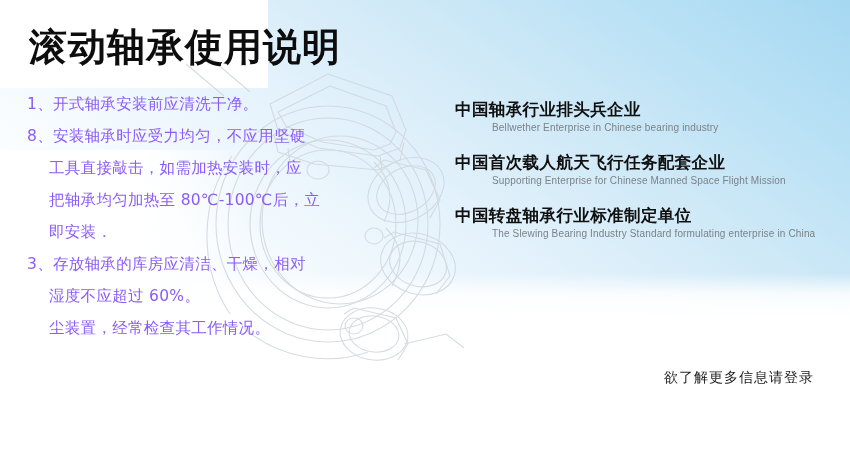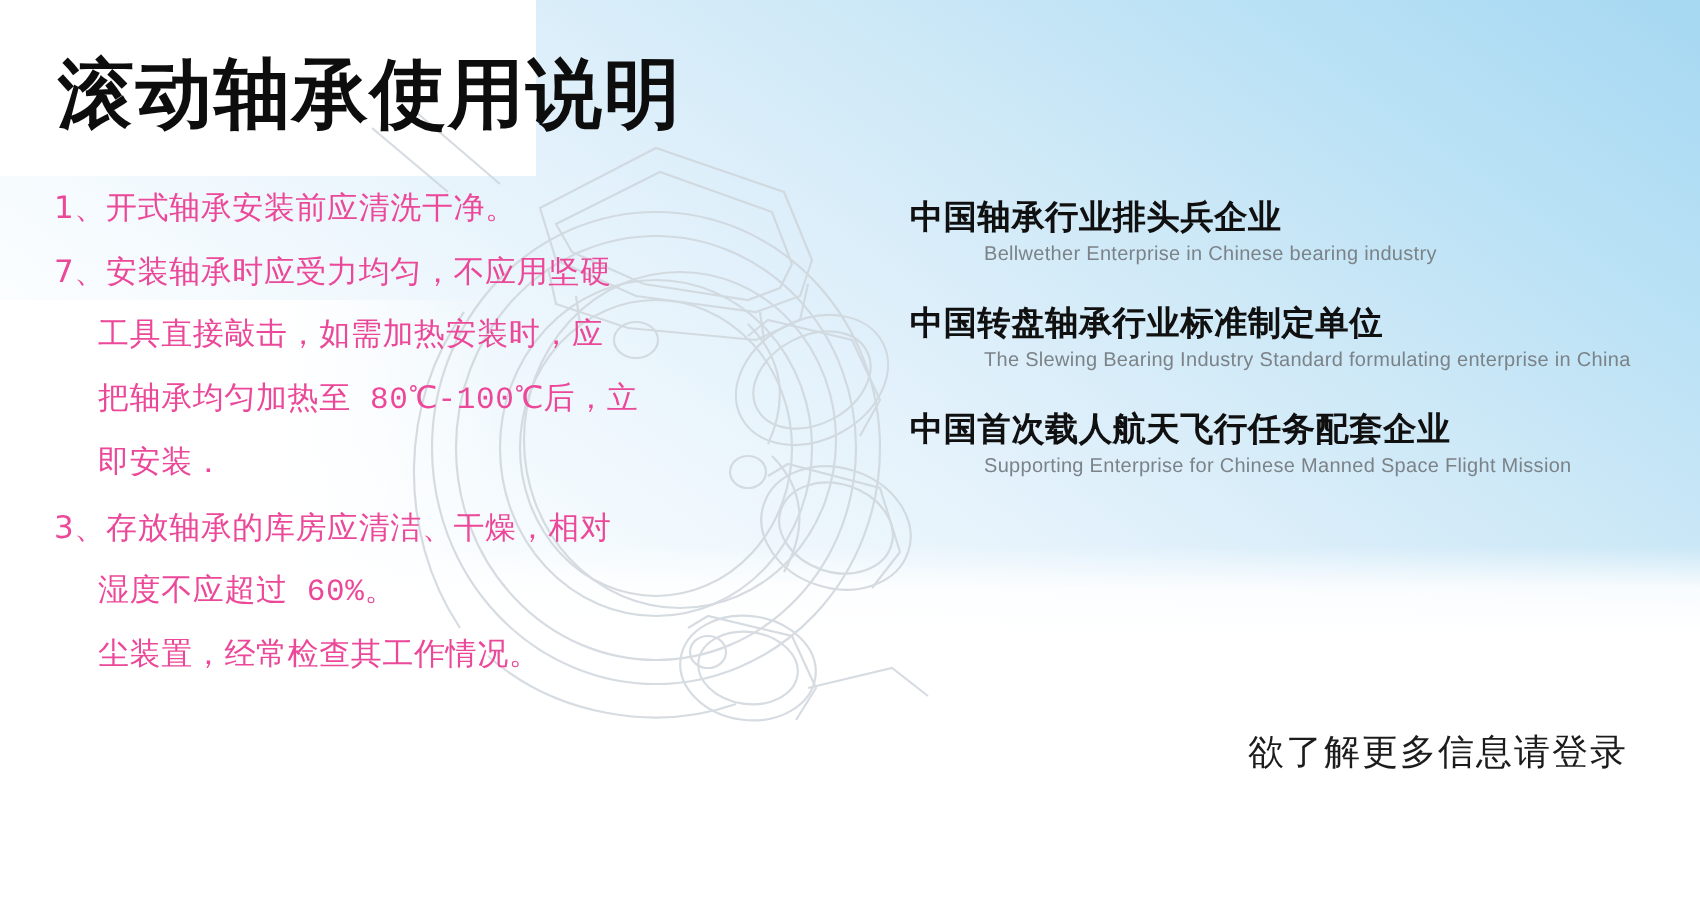"1、开式轴承安装前应清洗干净。" .list-item { color: #ec4899 -> #8b5cf6 }
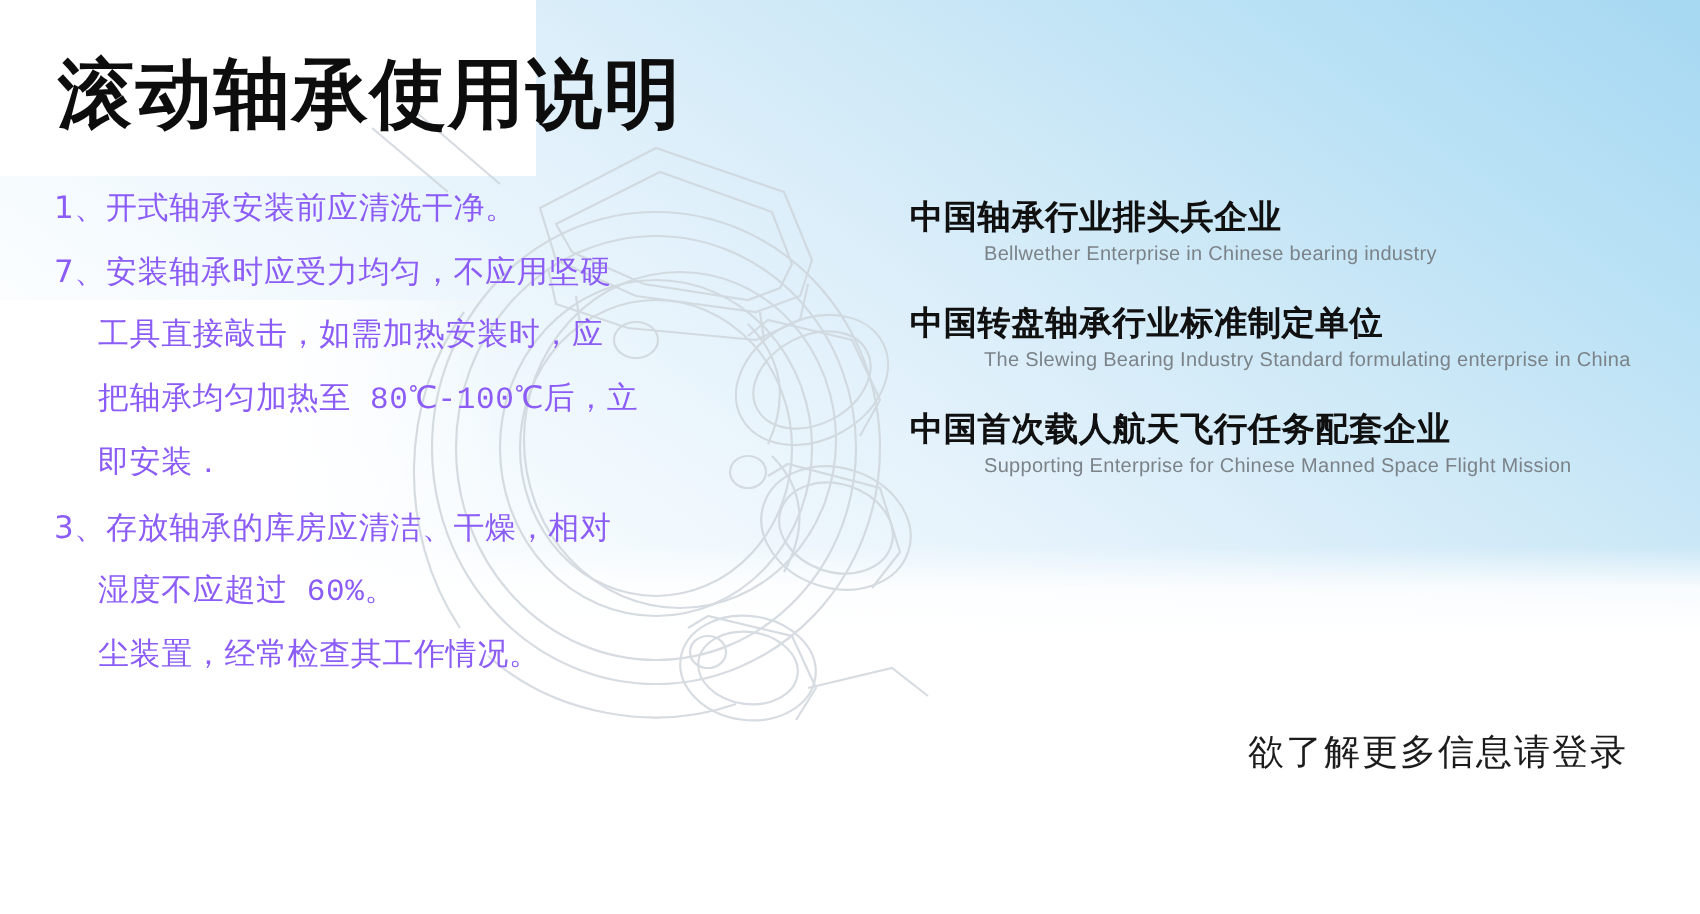"7、安装轴承时应受力均匀，不应用坚硬" span.ln { text: 7 -> 8 }
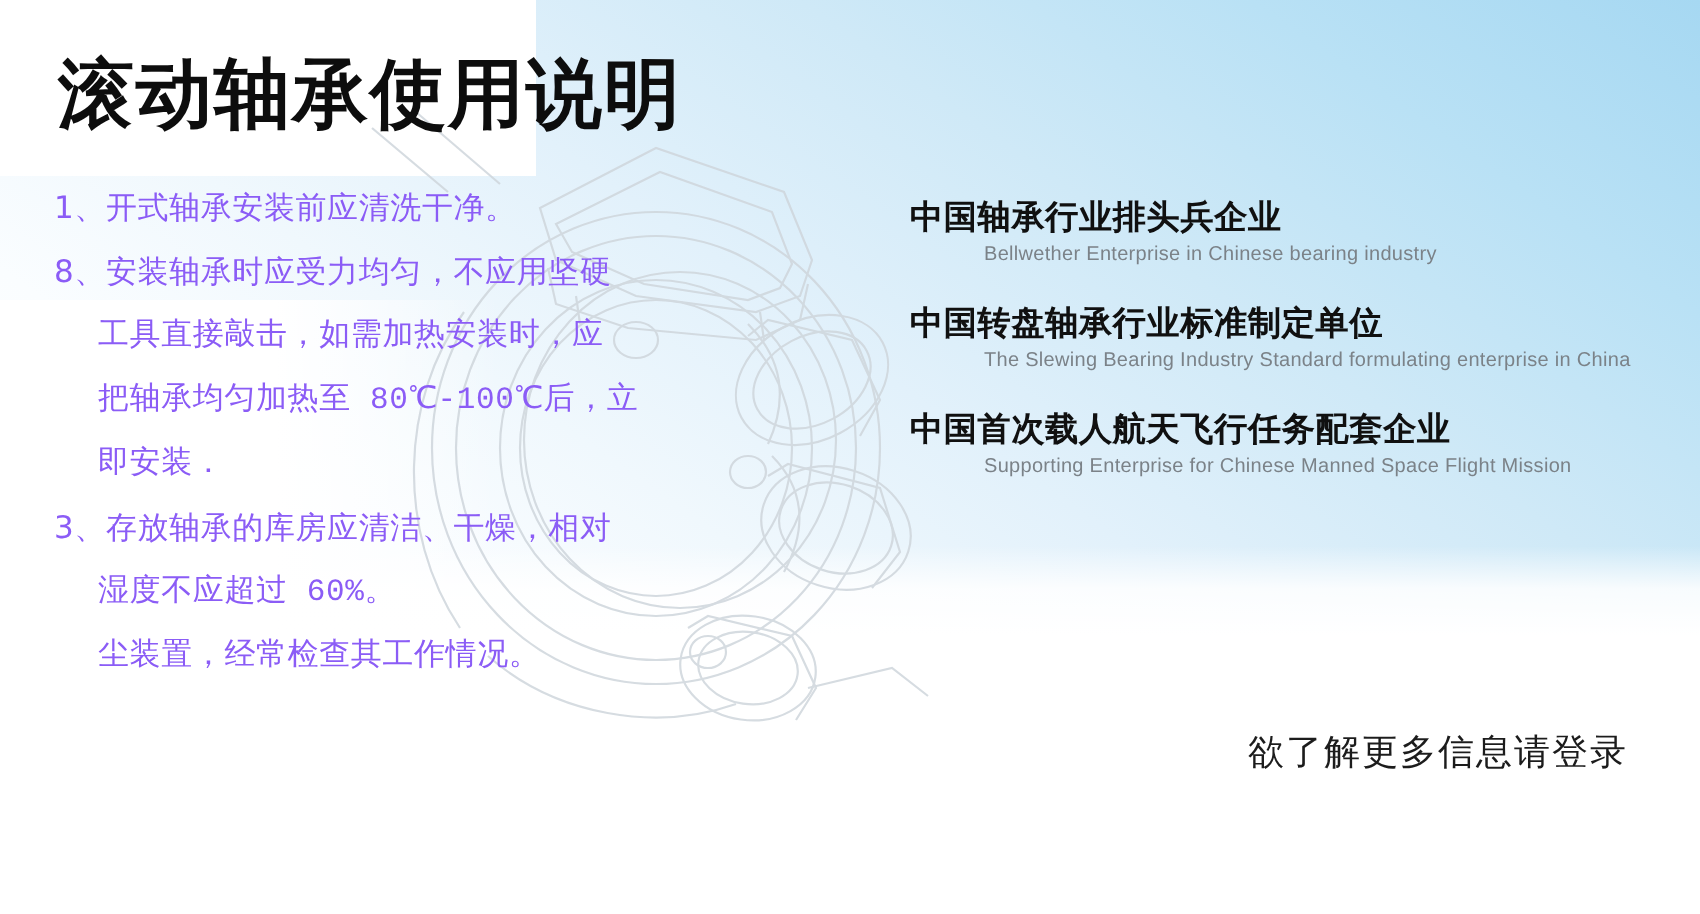"工具直接敲击，如需加热安装时，应" .list-item .ln.cont { font-family: Liberation Mono, monospace -> none }
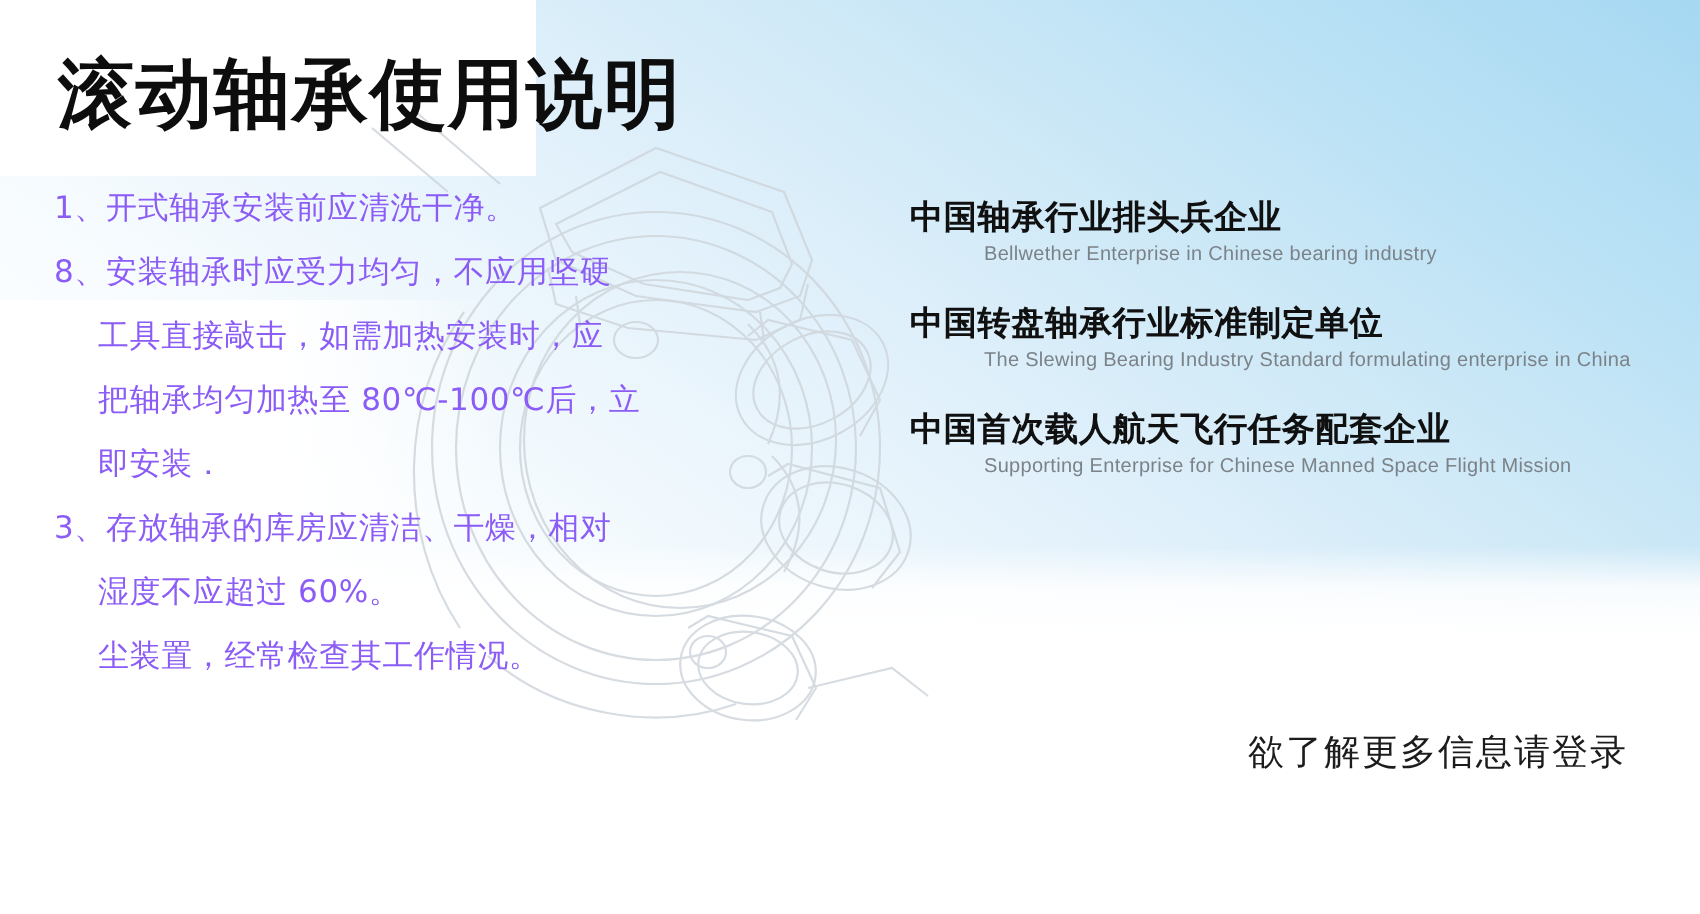"中国转盘轴承行业标准制定单位" div.cred-group { order: before "中国首次载人航天飞行任务配套企业" -> after "中国首次载人航天飞行任务配套企业" }
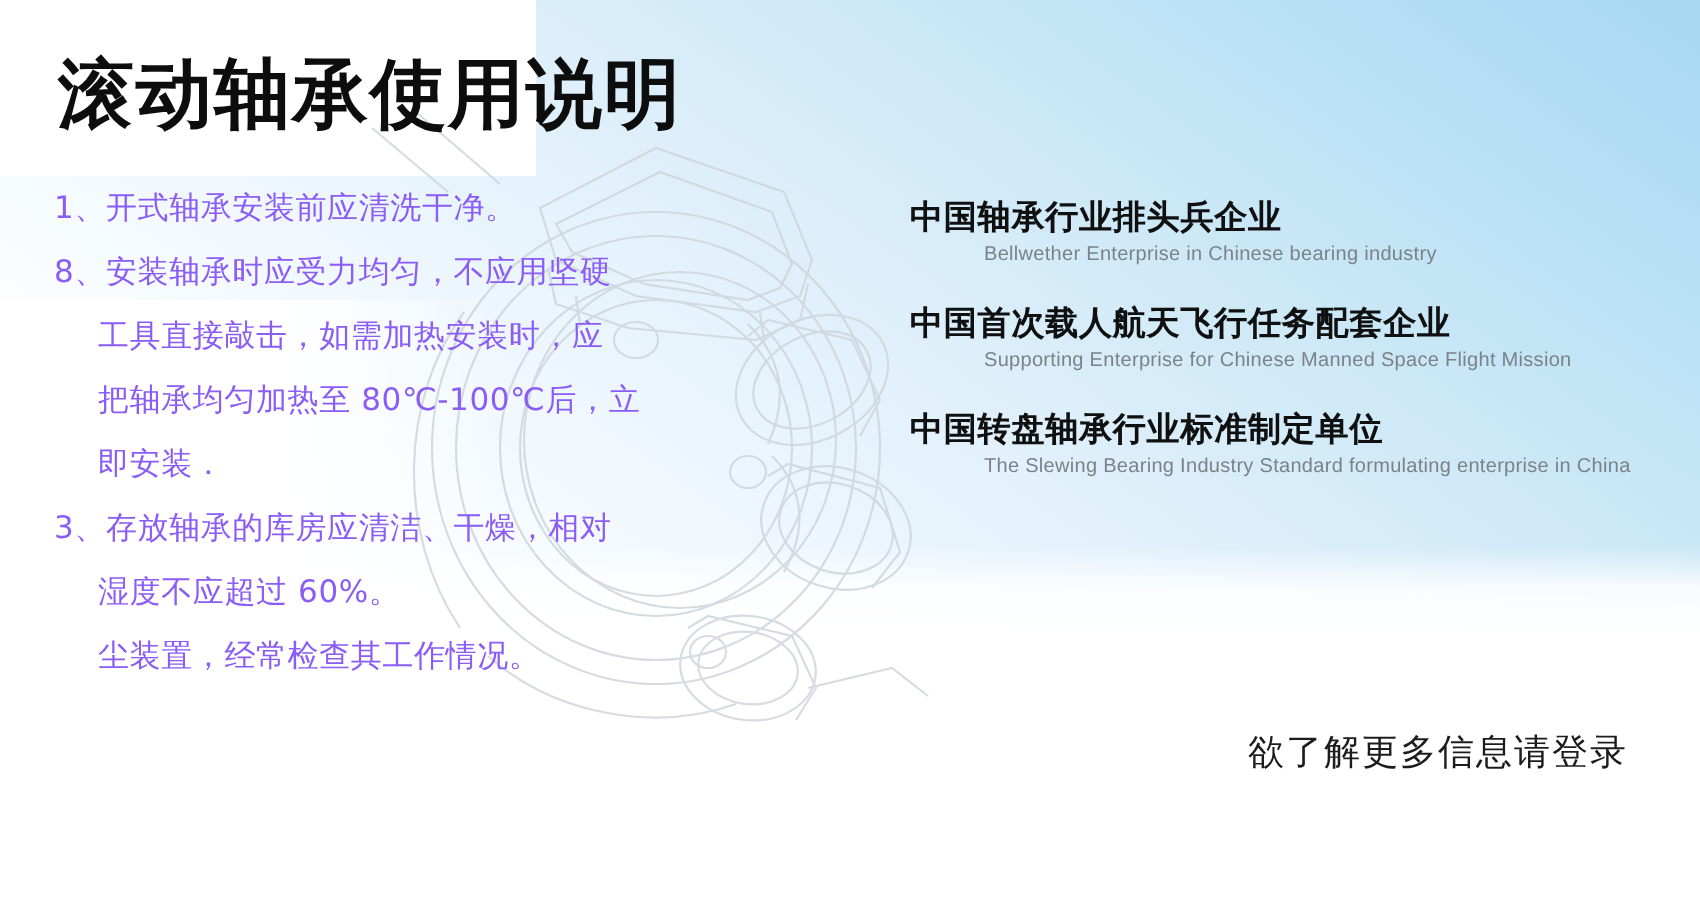"欲了解更多信息请登录" .footer-cta { font-size: 18px -> 14px }
